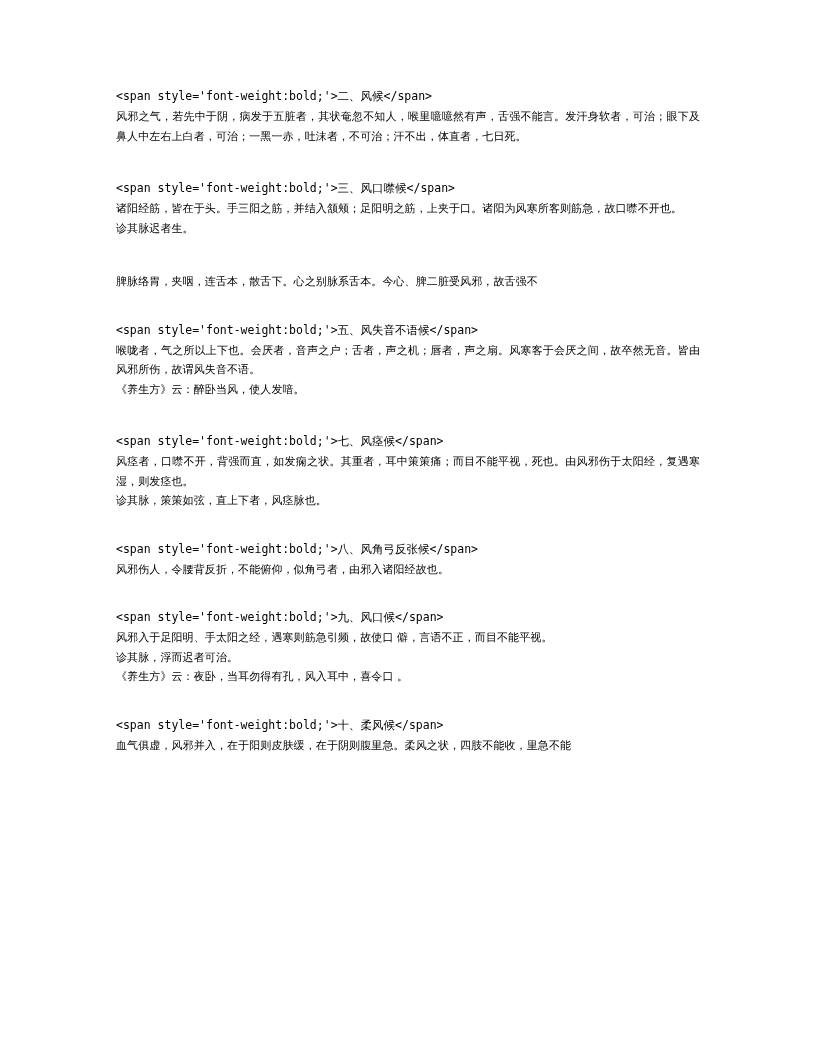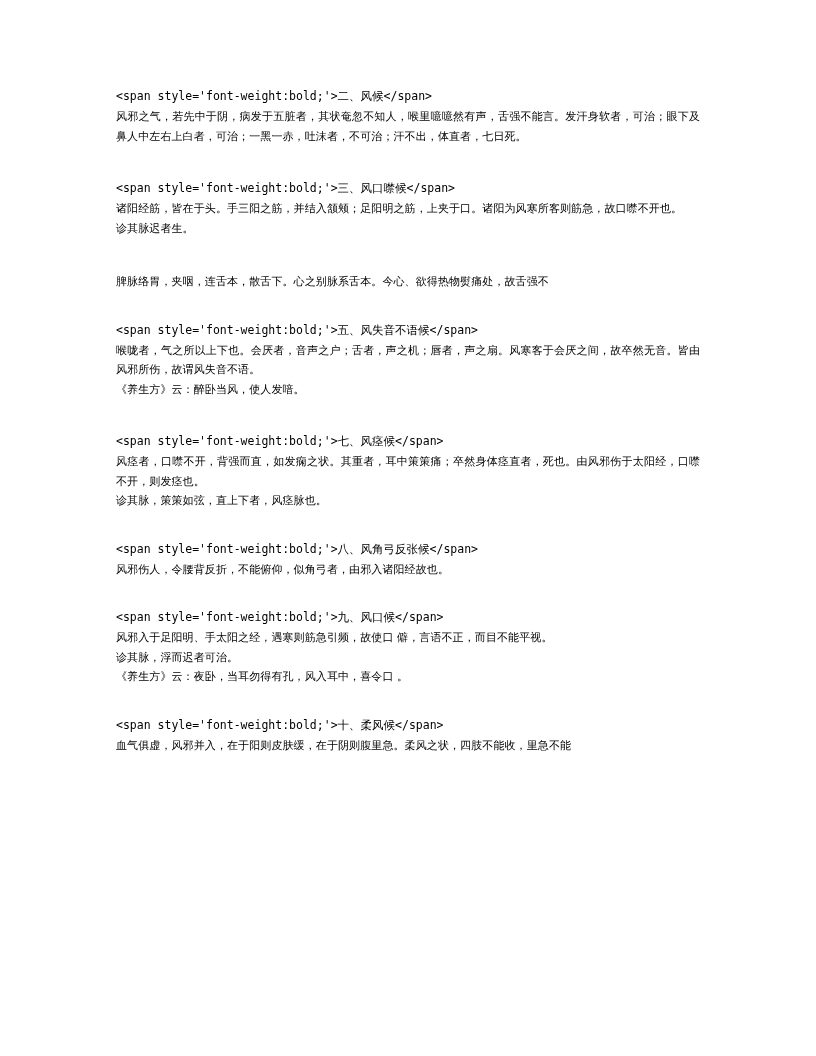"脾脉络胃，夹咽，连舌本，散舌下。心之别脉系舌本。今心、欲得热物熨痛处，故舌强不" div.para { text: 欲得热物熨痛处 -> 脾二脏受风邪 }
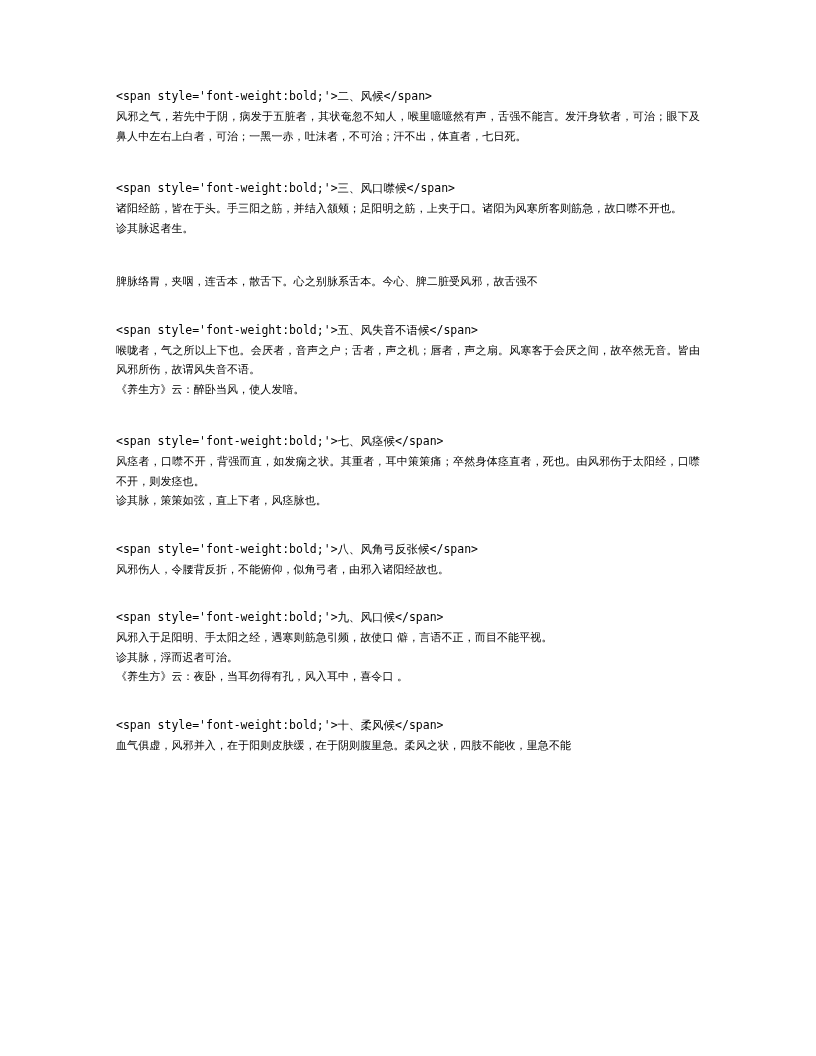"风痉者，口噤不开，背强而直，如发痫之状。其重者，耳中策策痛；卒然身体痉直者，死也" div.para { text: 卒然身体痉直者，死也。由风邪伤于太阳经，口噤不开 -> 而目不能平视，死也。由风邪伤于太阳经，复遇寒湿 }
